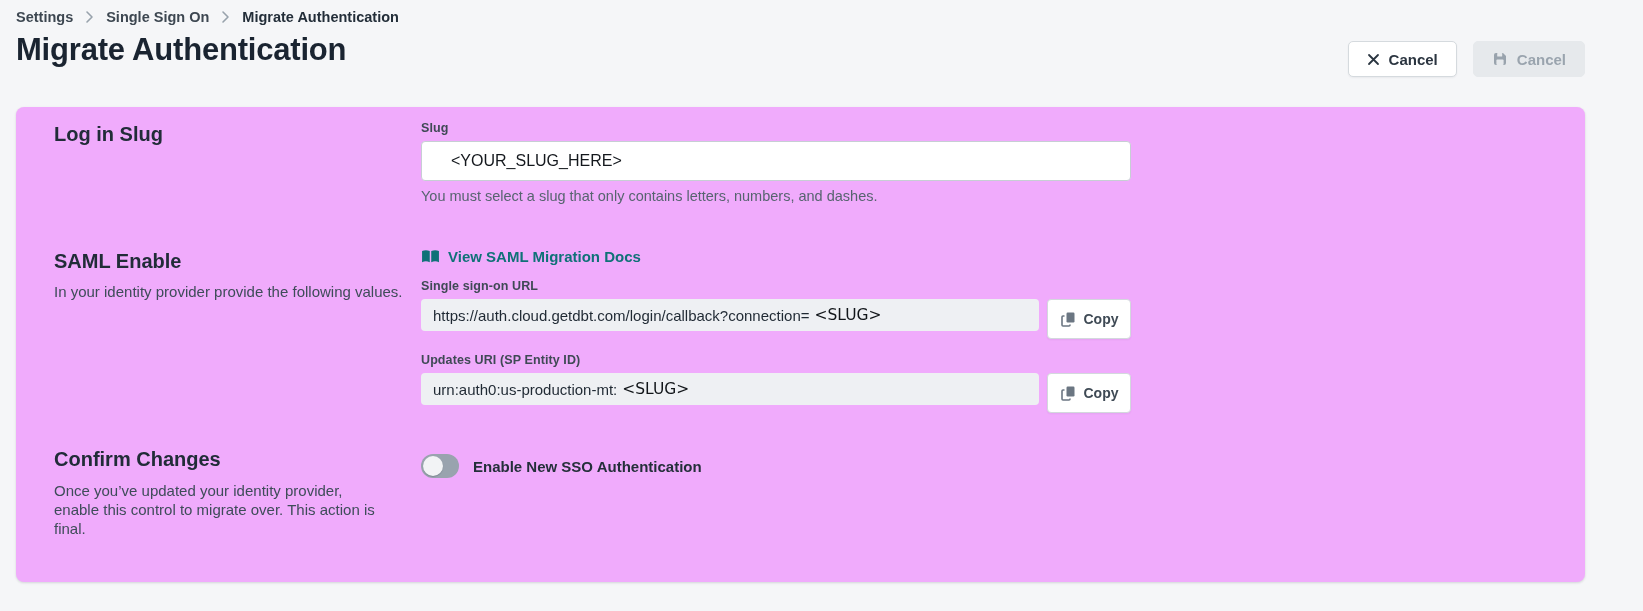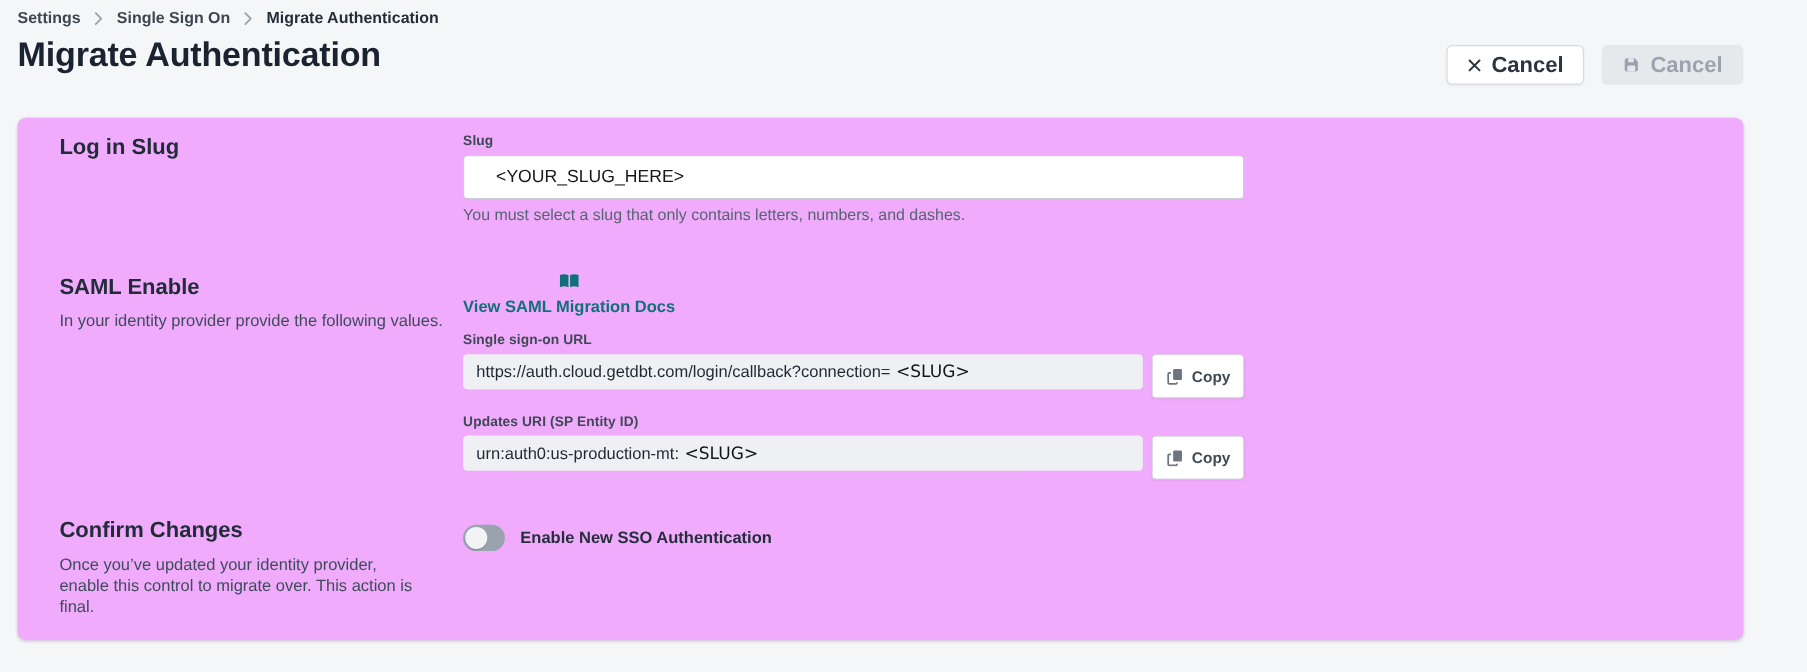"Cancel" .btn { font-size: 20px -> 15px }
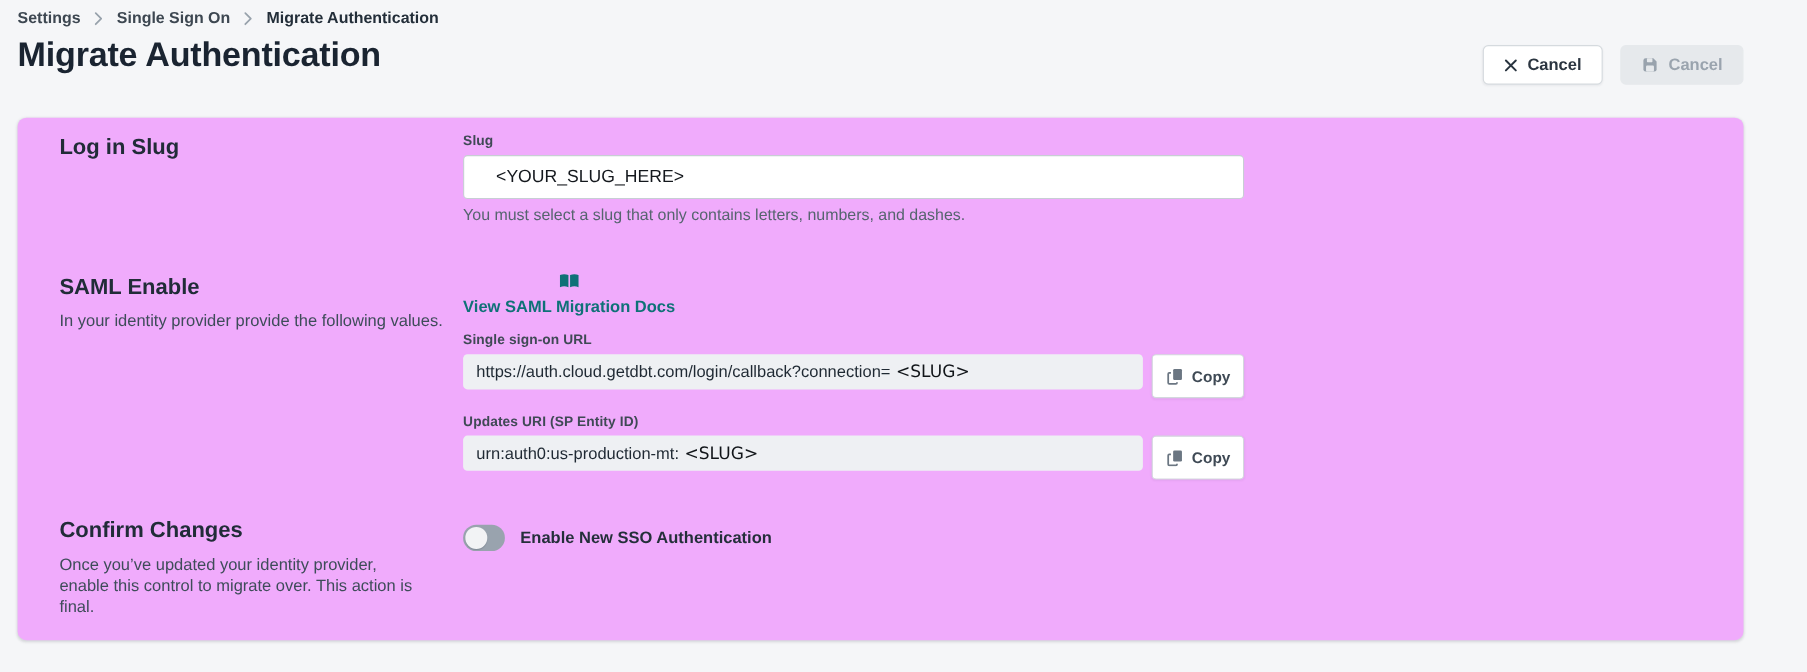"View SAML Migration Docs" .docs-link { flex-direction: column -> none }
